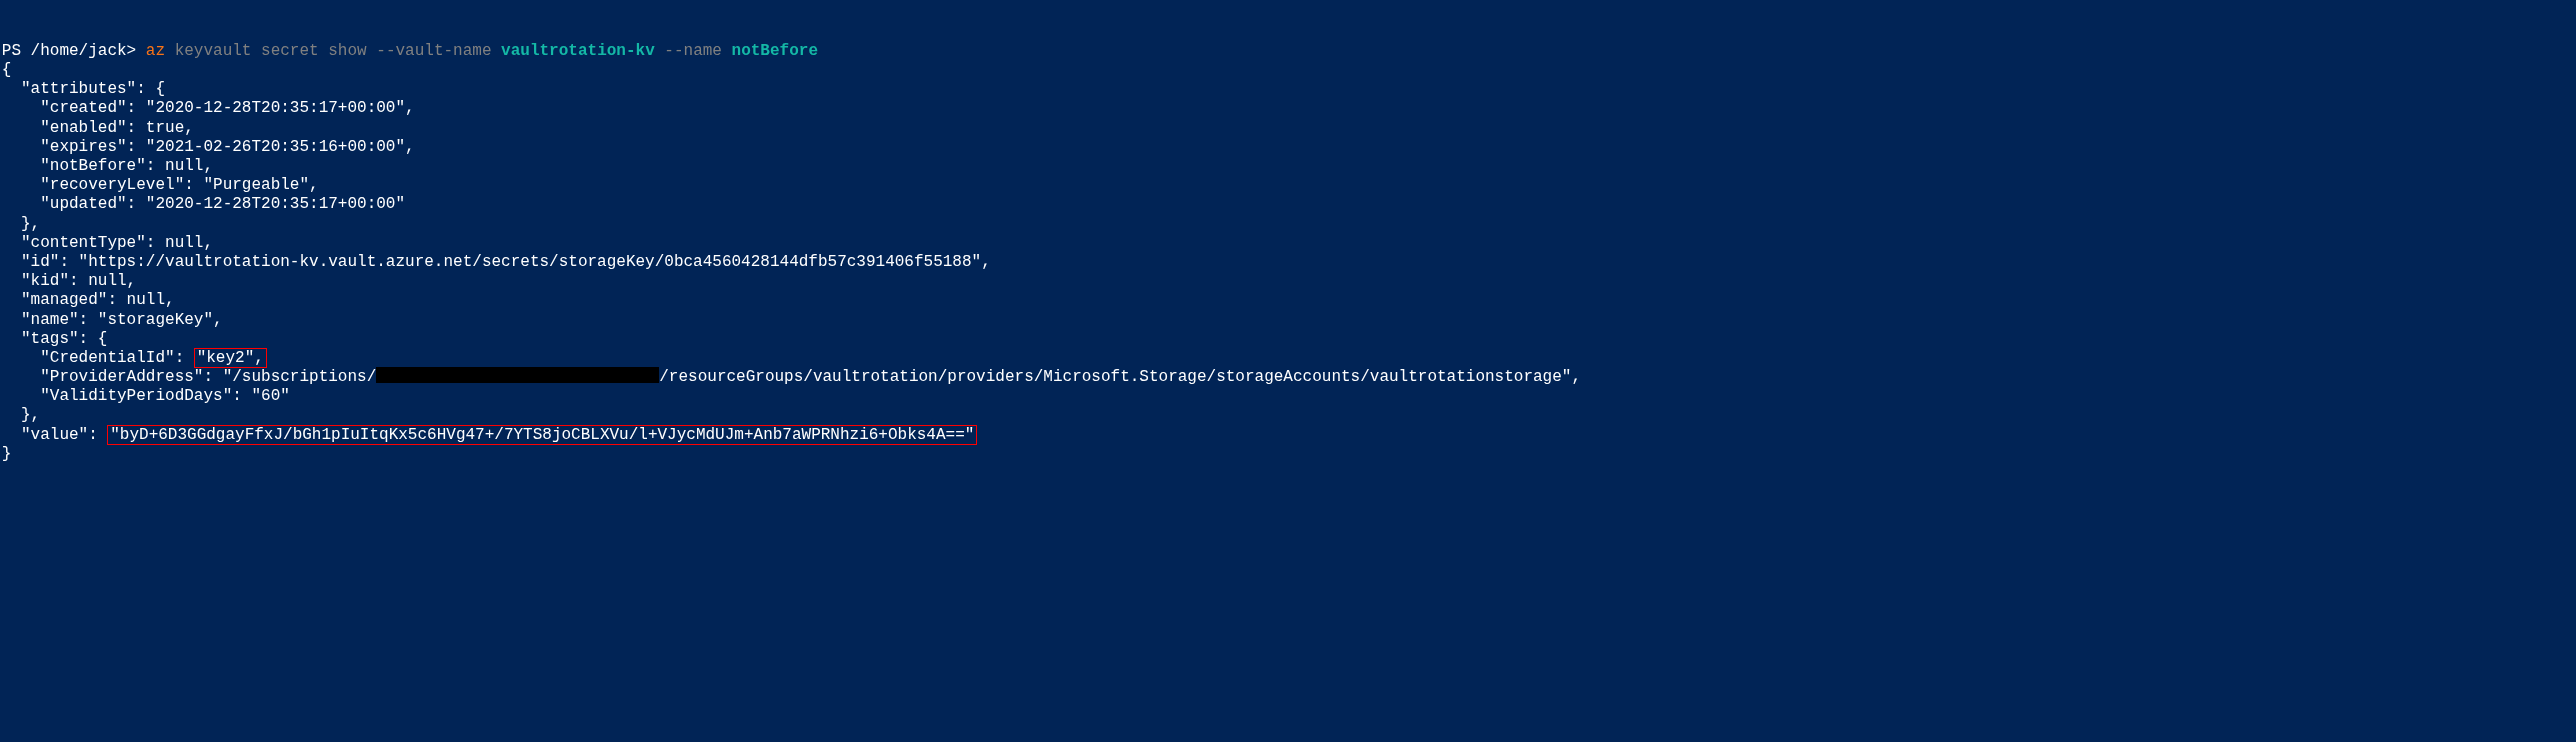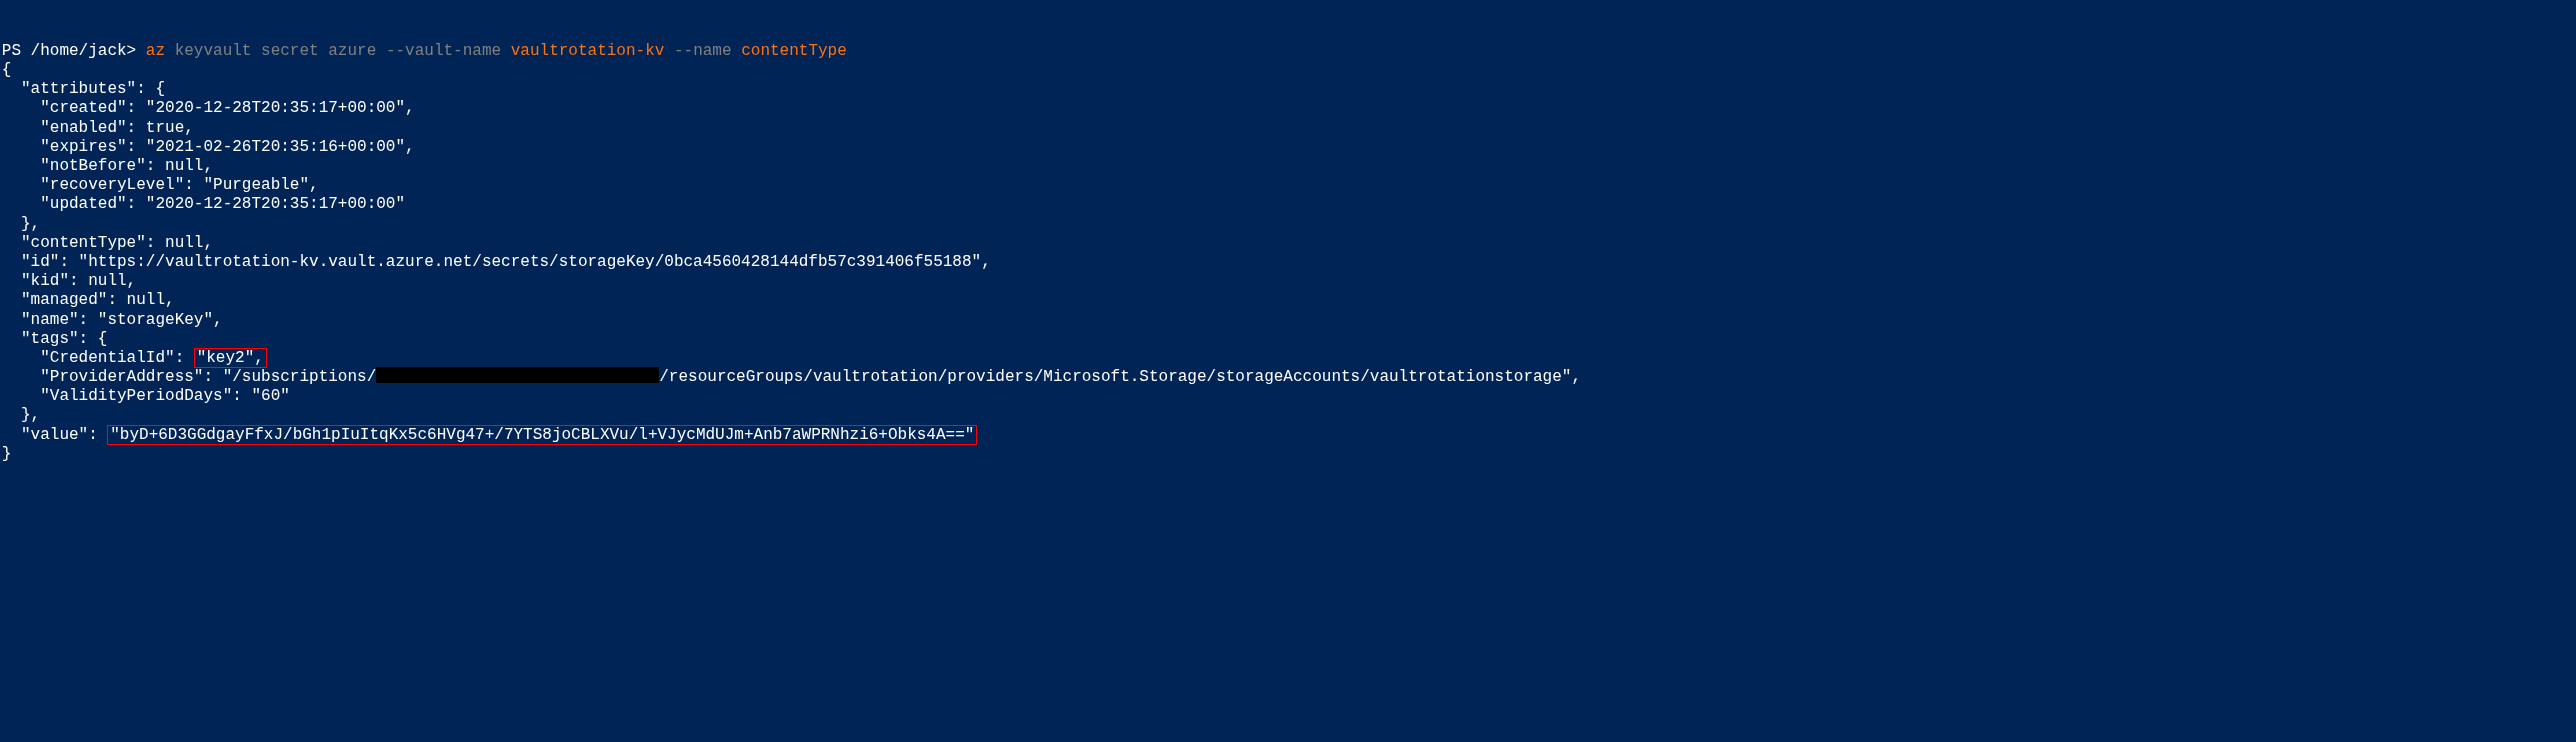"keyvault secret azure" span.cmd-gray { text: azure -> show }
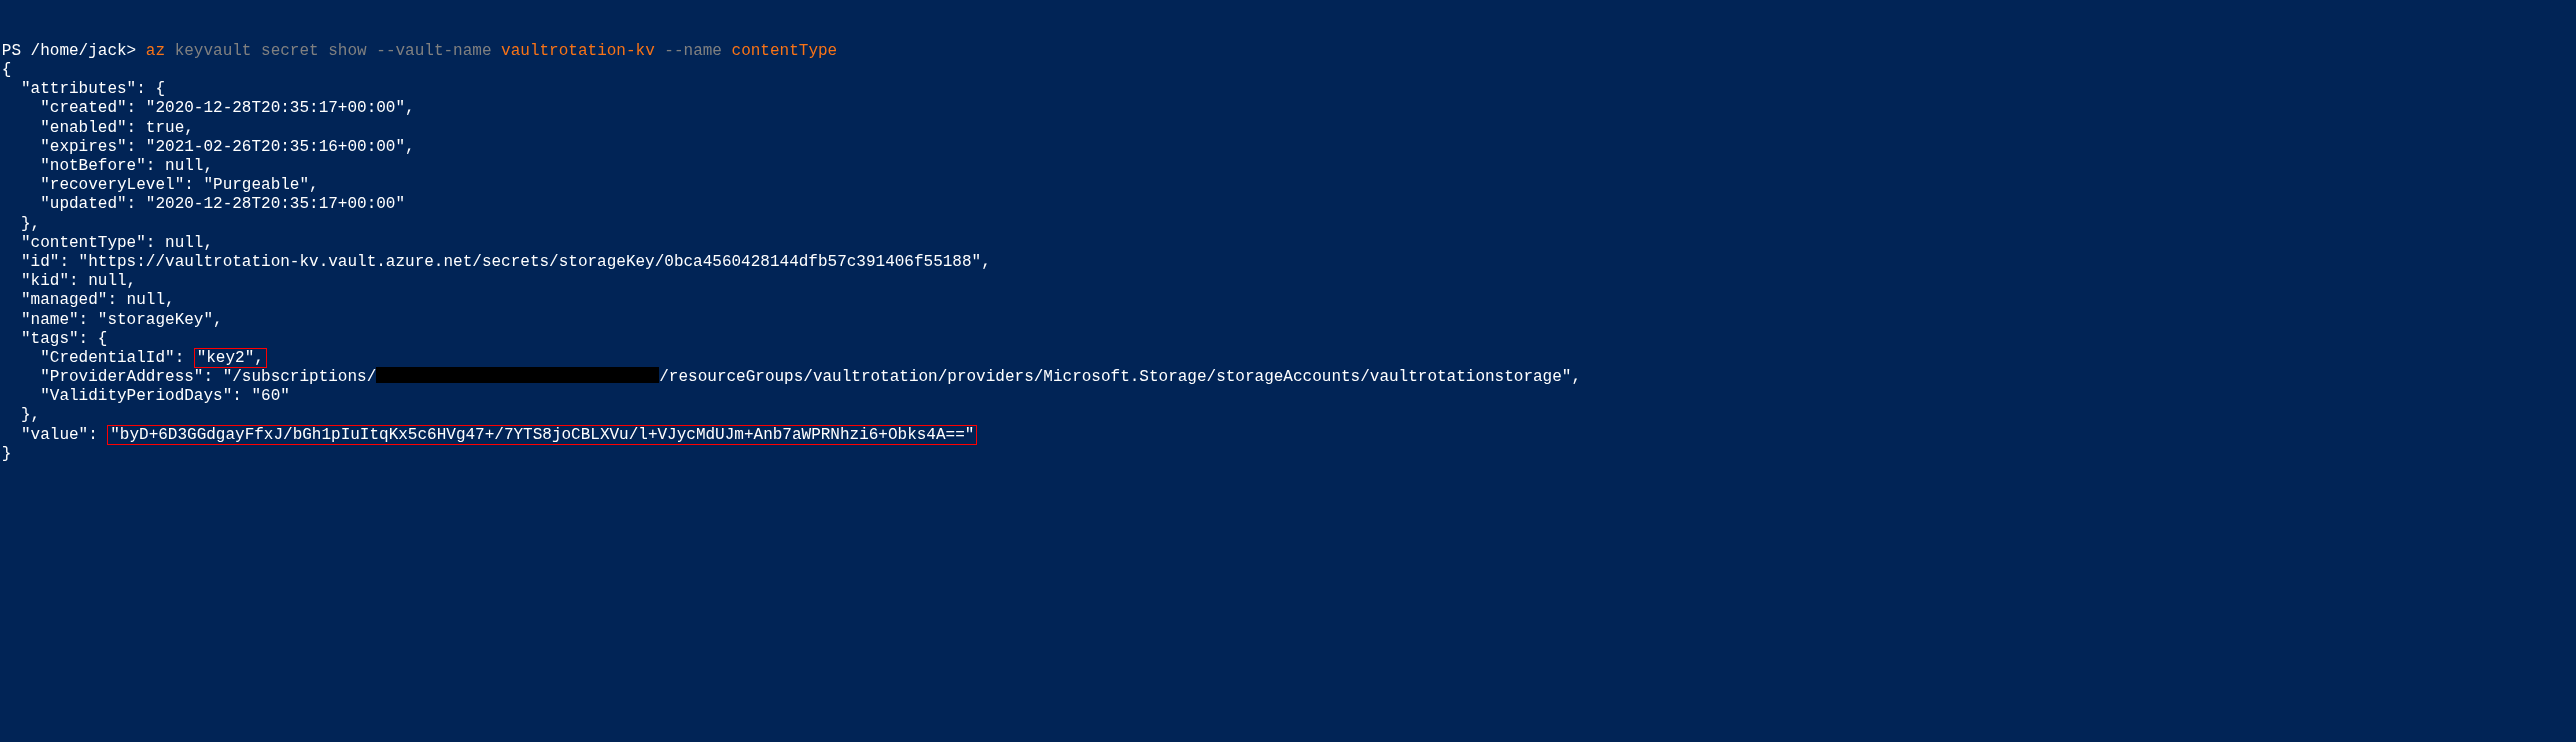"vaultrotation-kv" .cmd-cyan { color: #f97316 -> #14b8a6; font-weight: none -> bold }
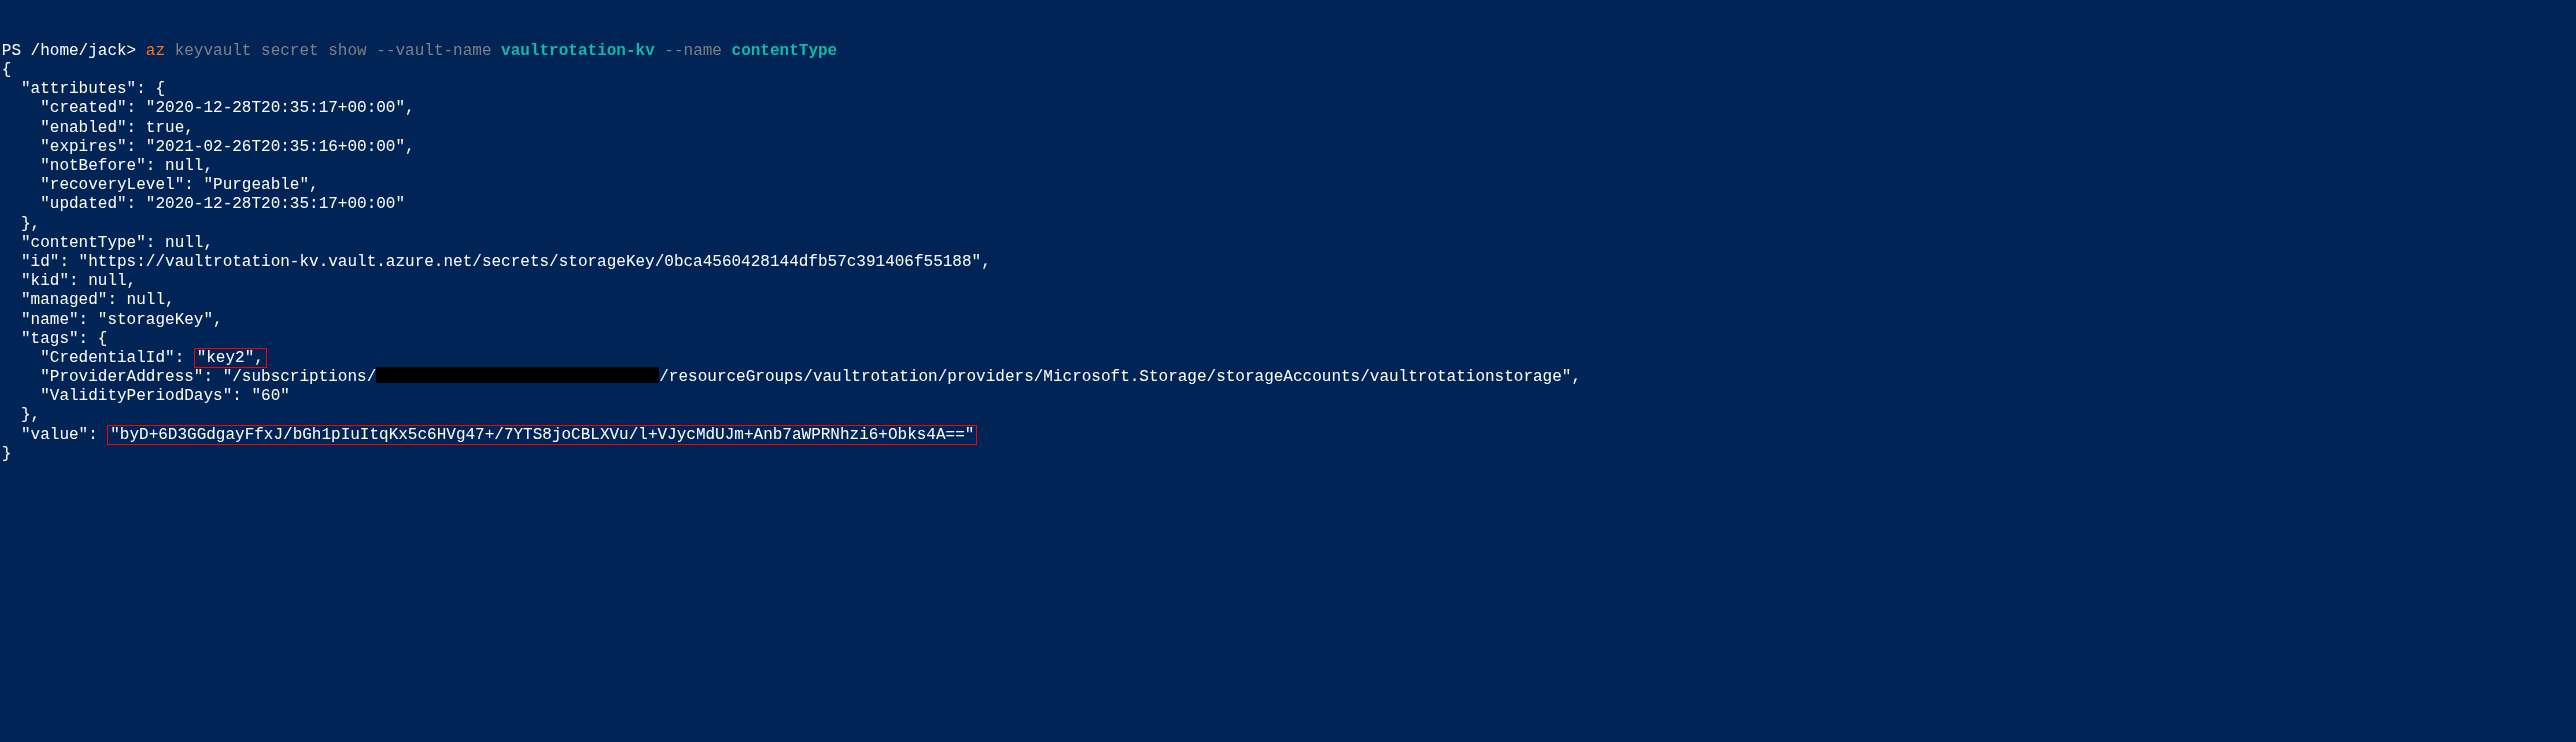"contentType" span.cmd-cyan { text: contentType -> notBefore }
